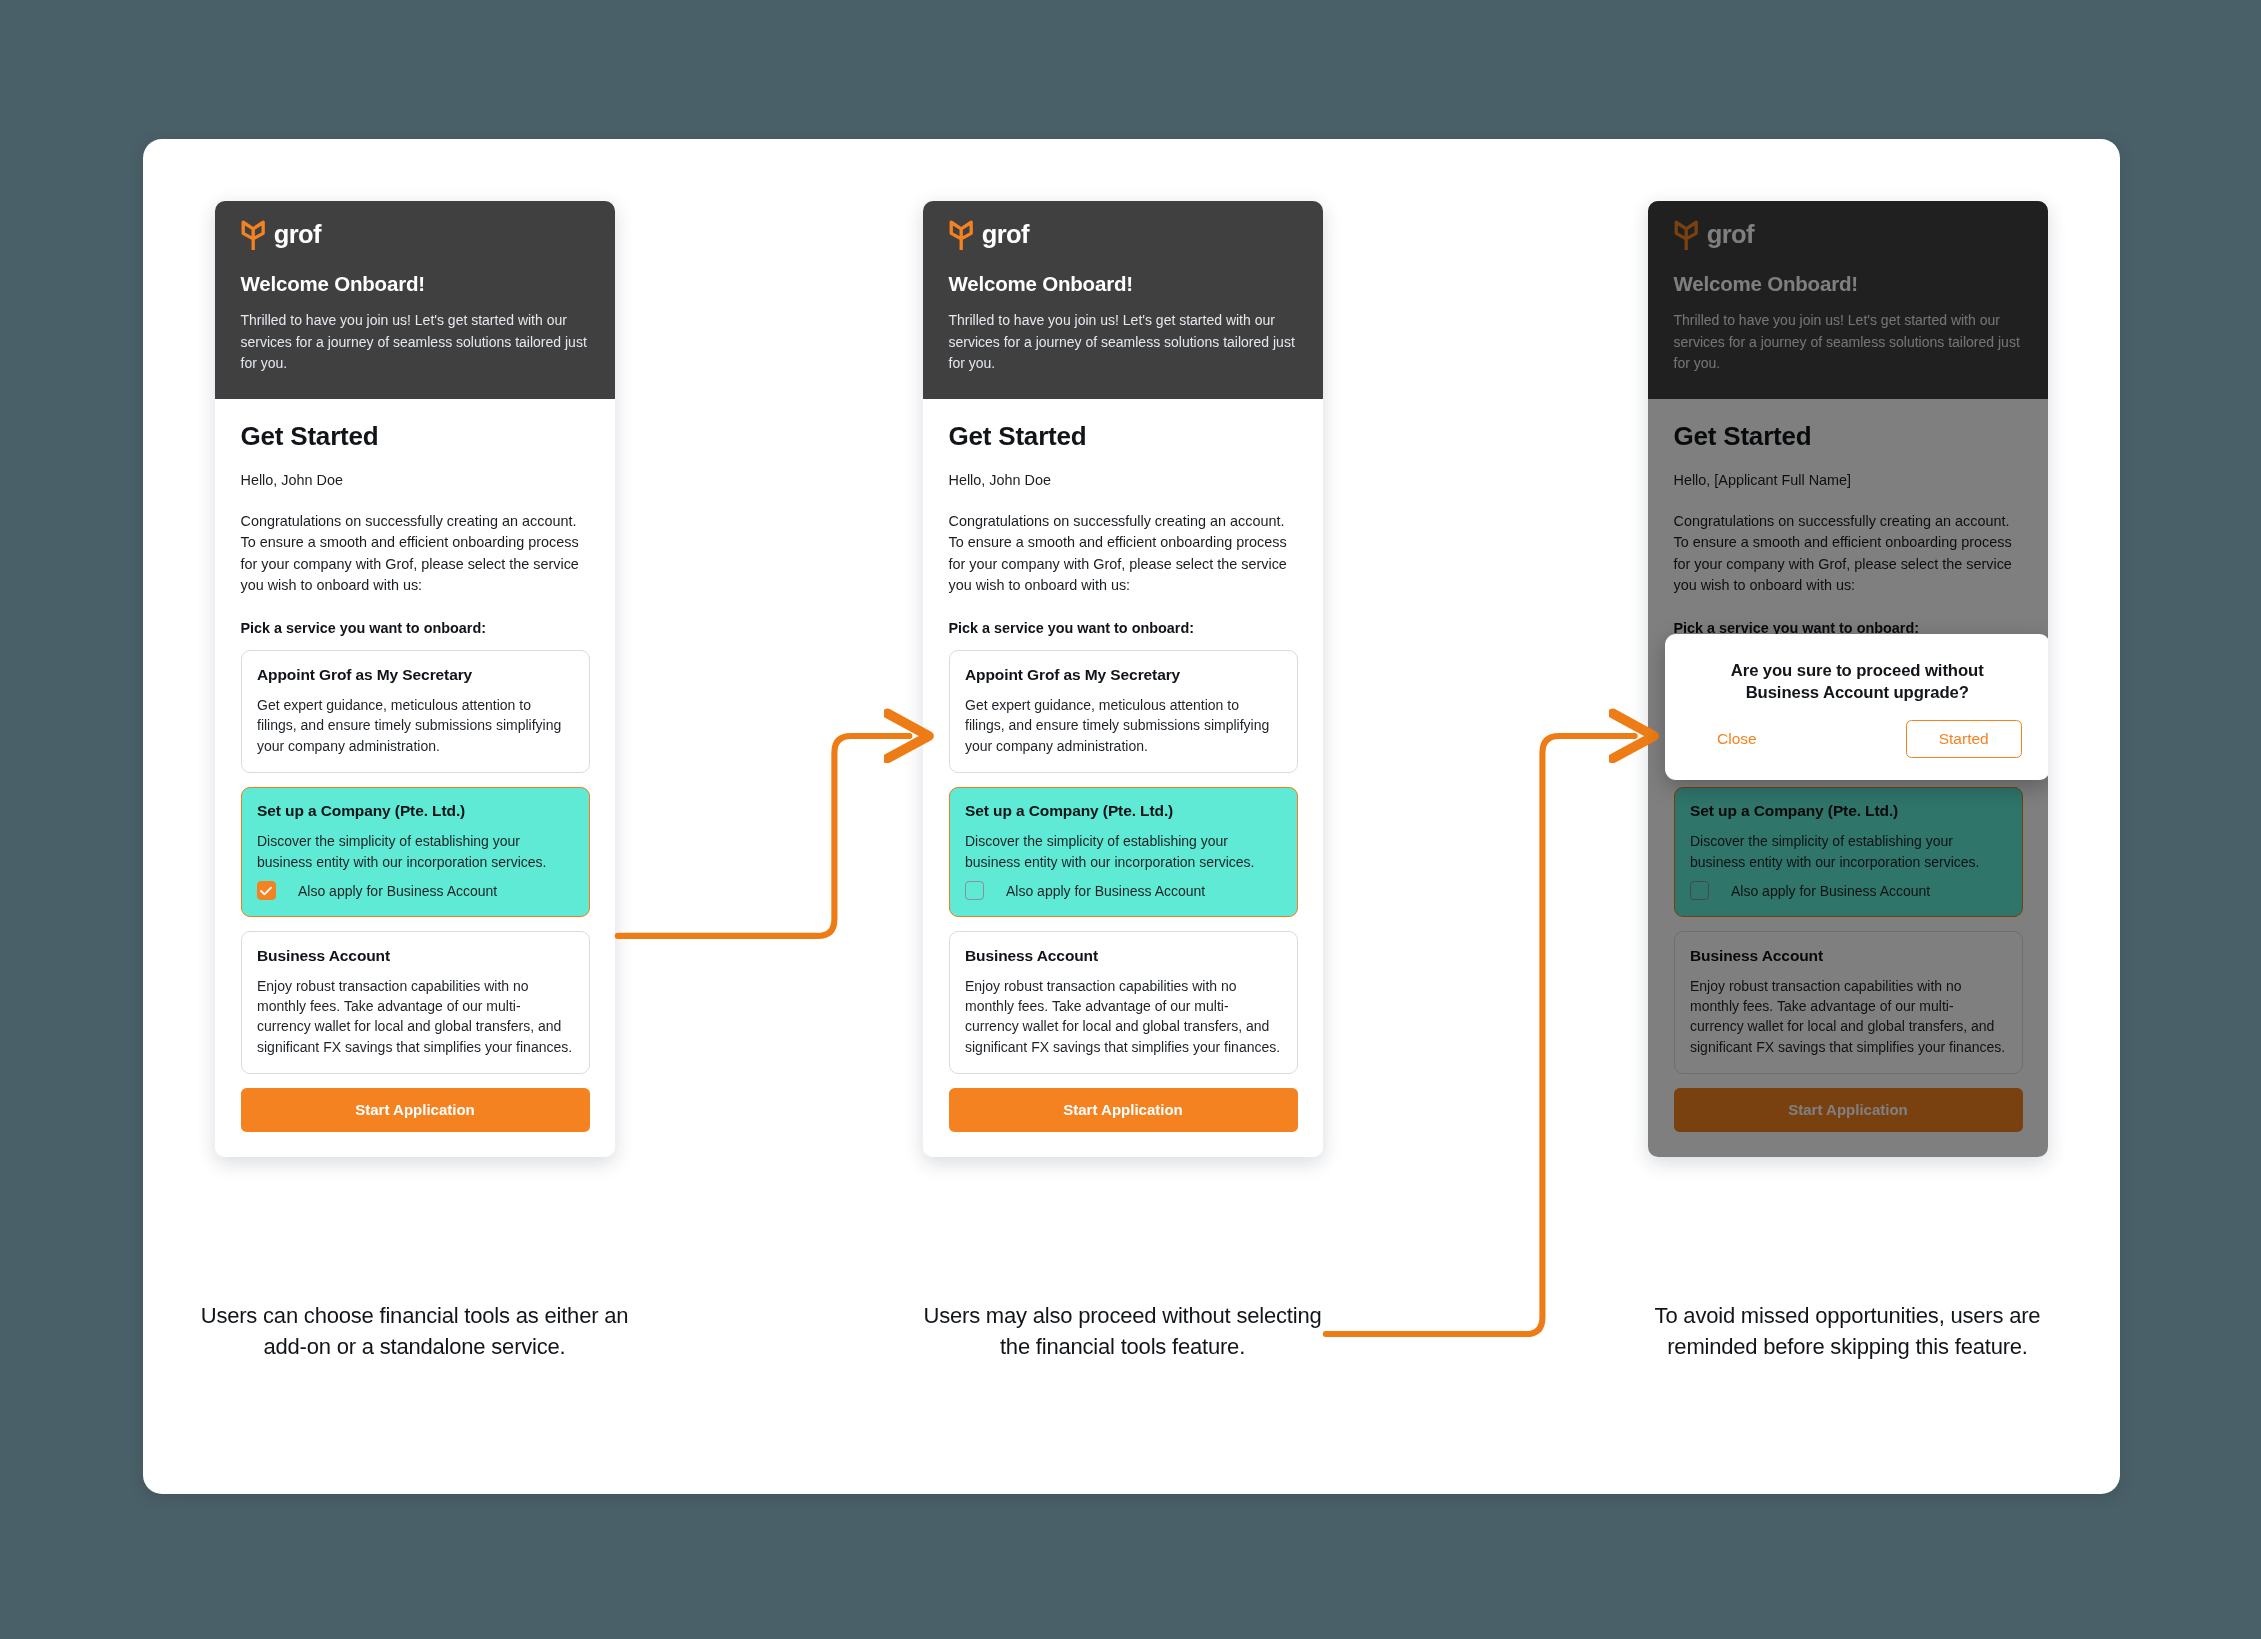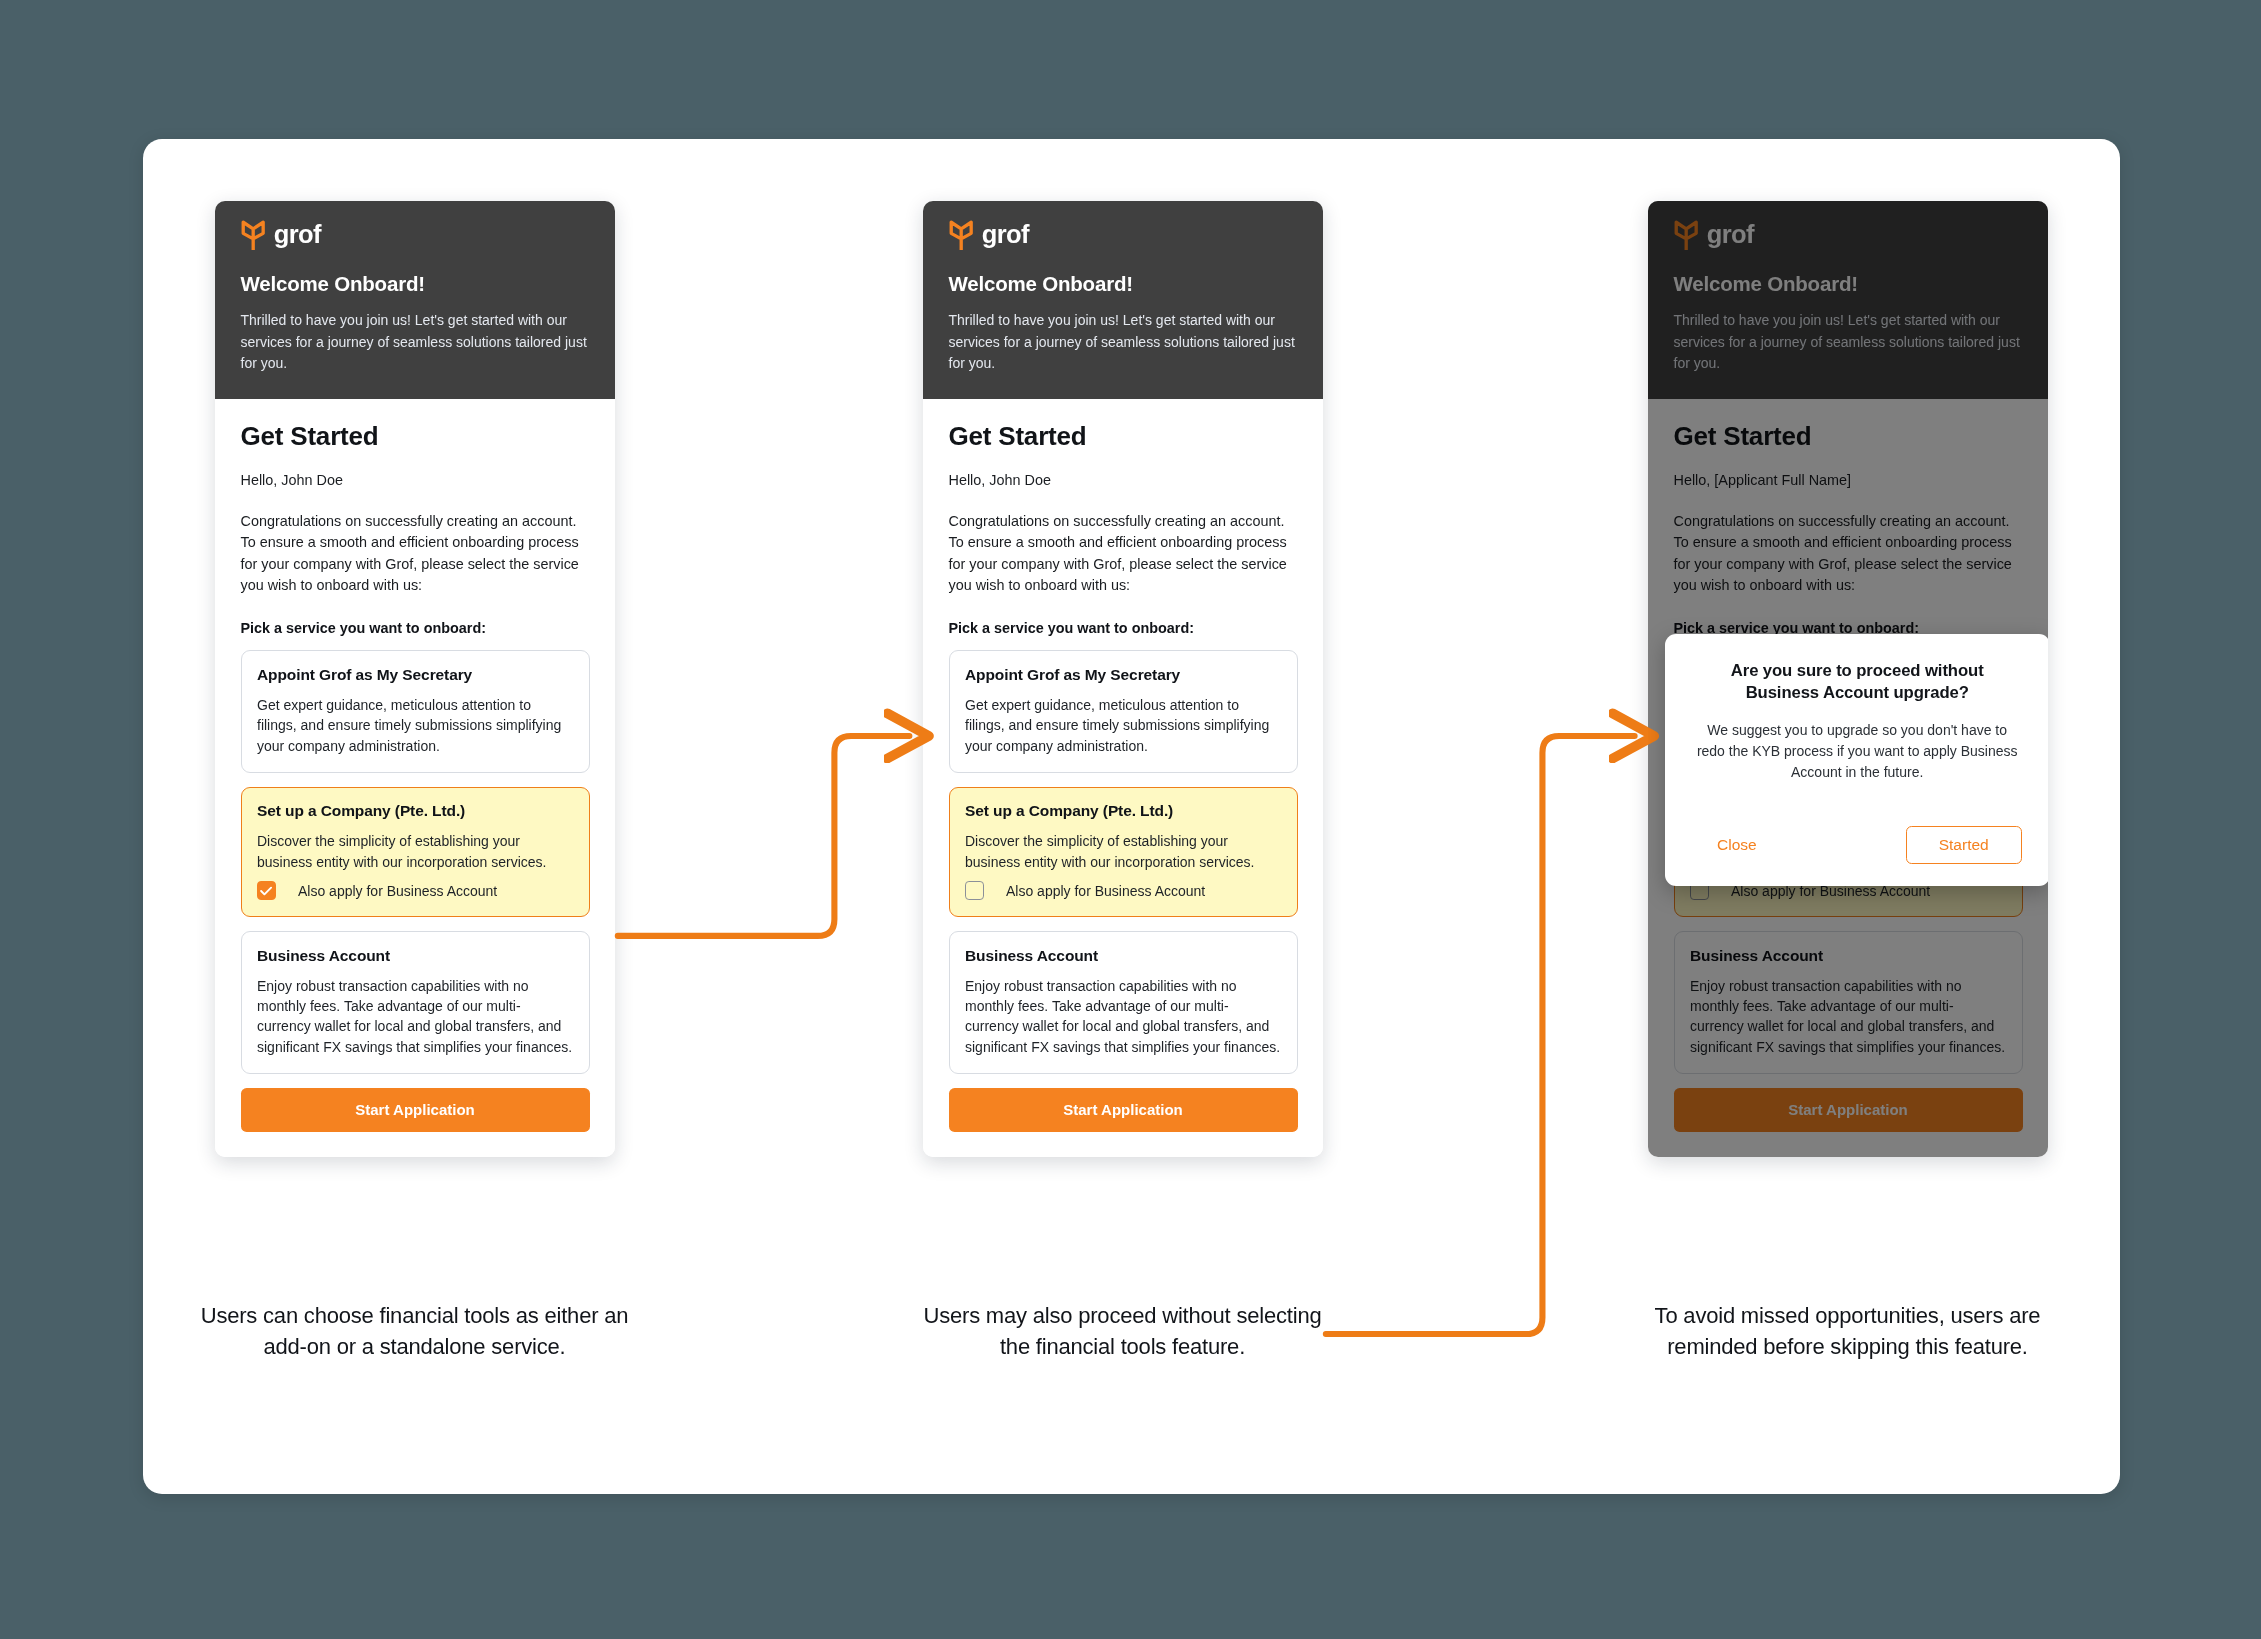"We suggest you to upgrade" div.modal-body { html: <div>We suggest you to upgrade so you don't have to redo the KYB process if you want to apply Business Account in the future.</div> -> none }
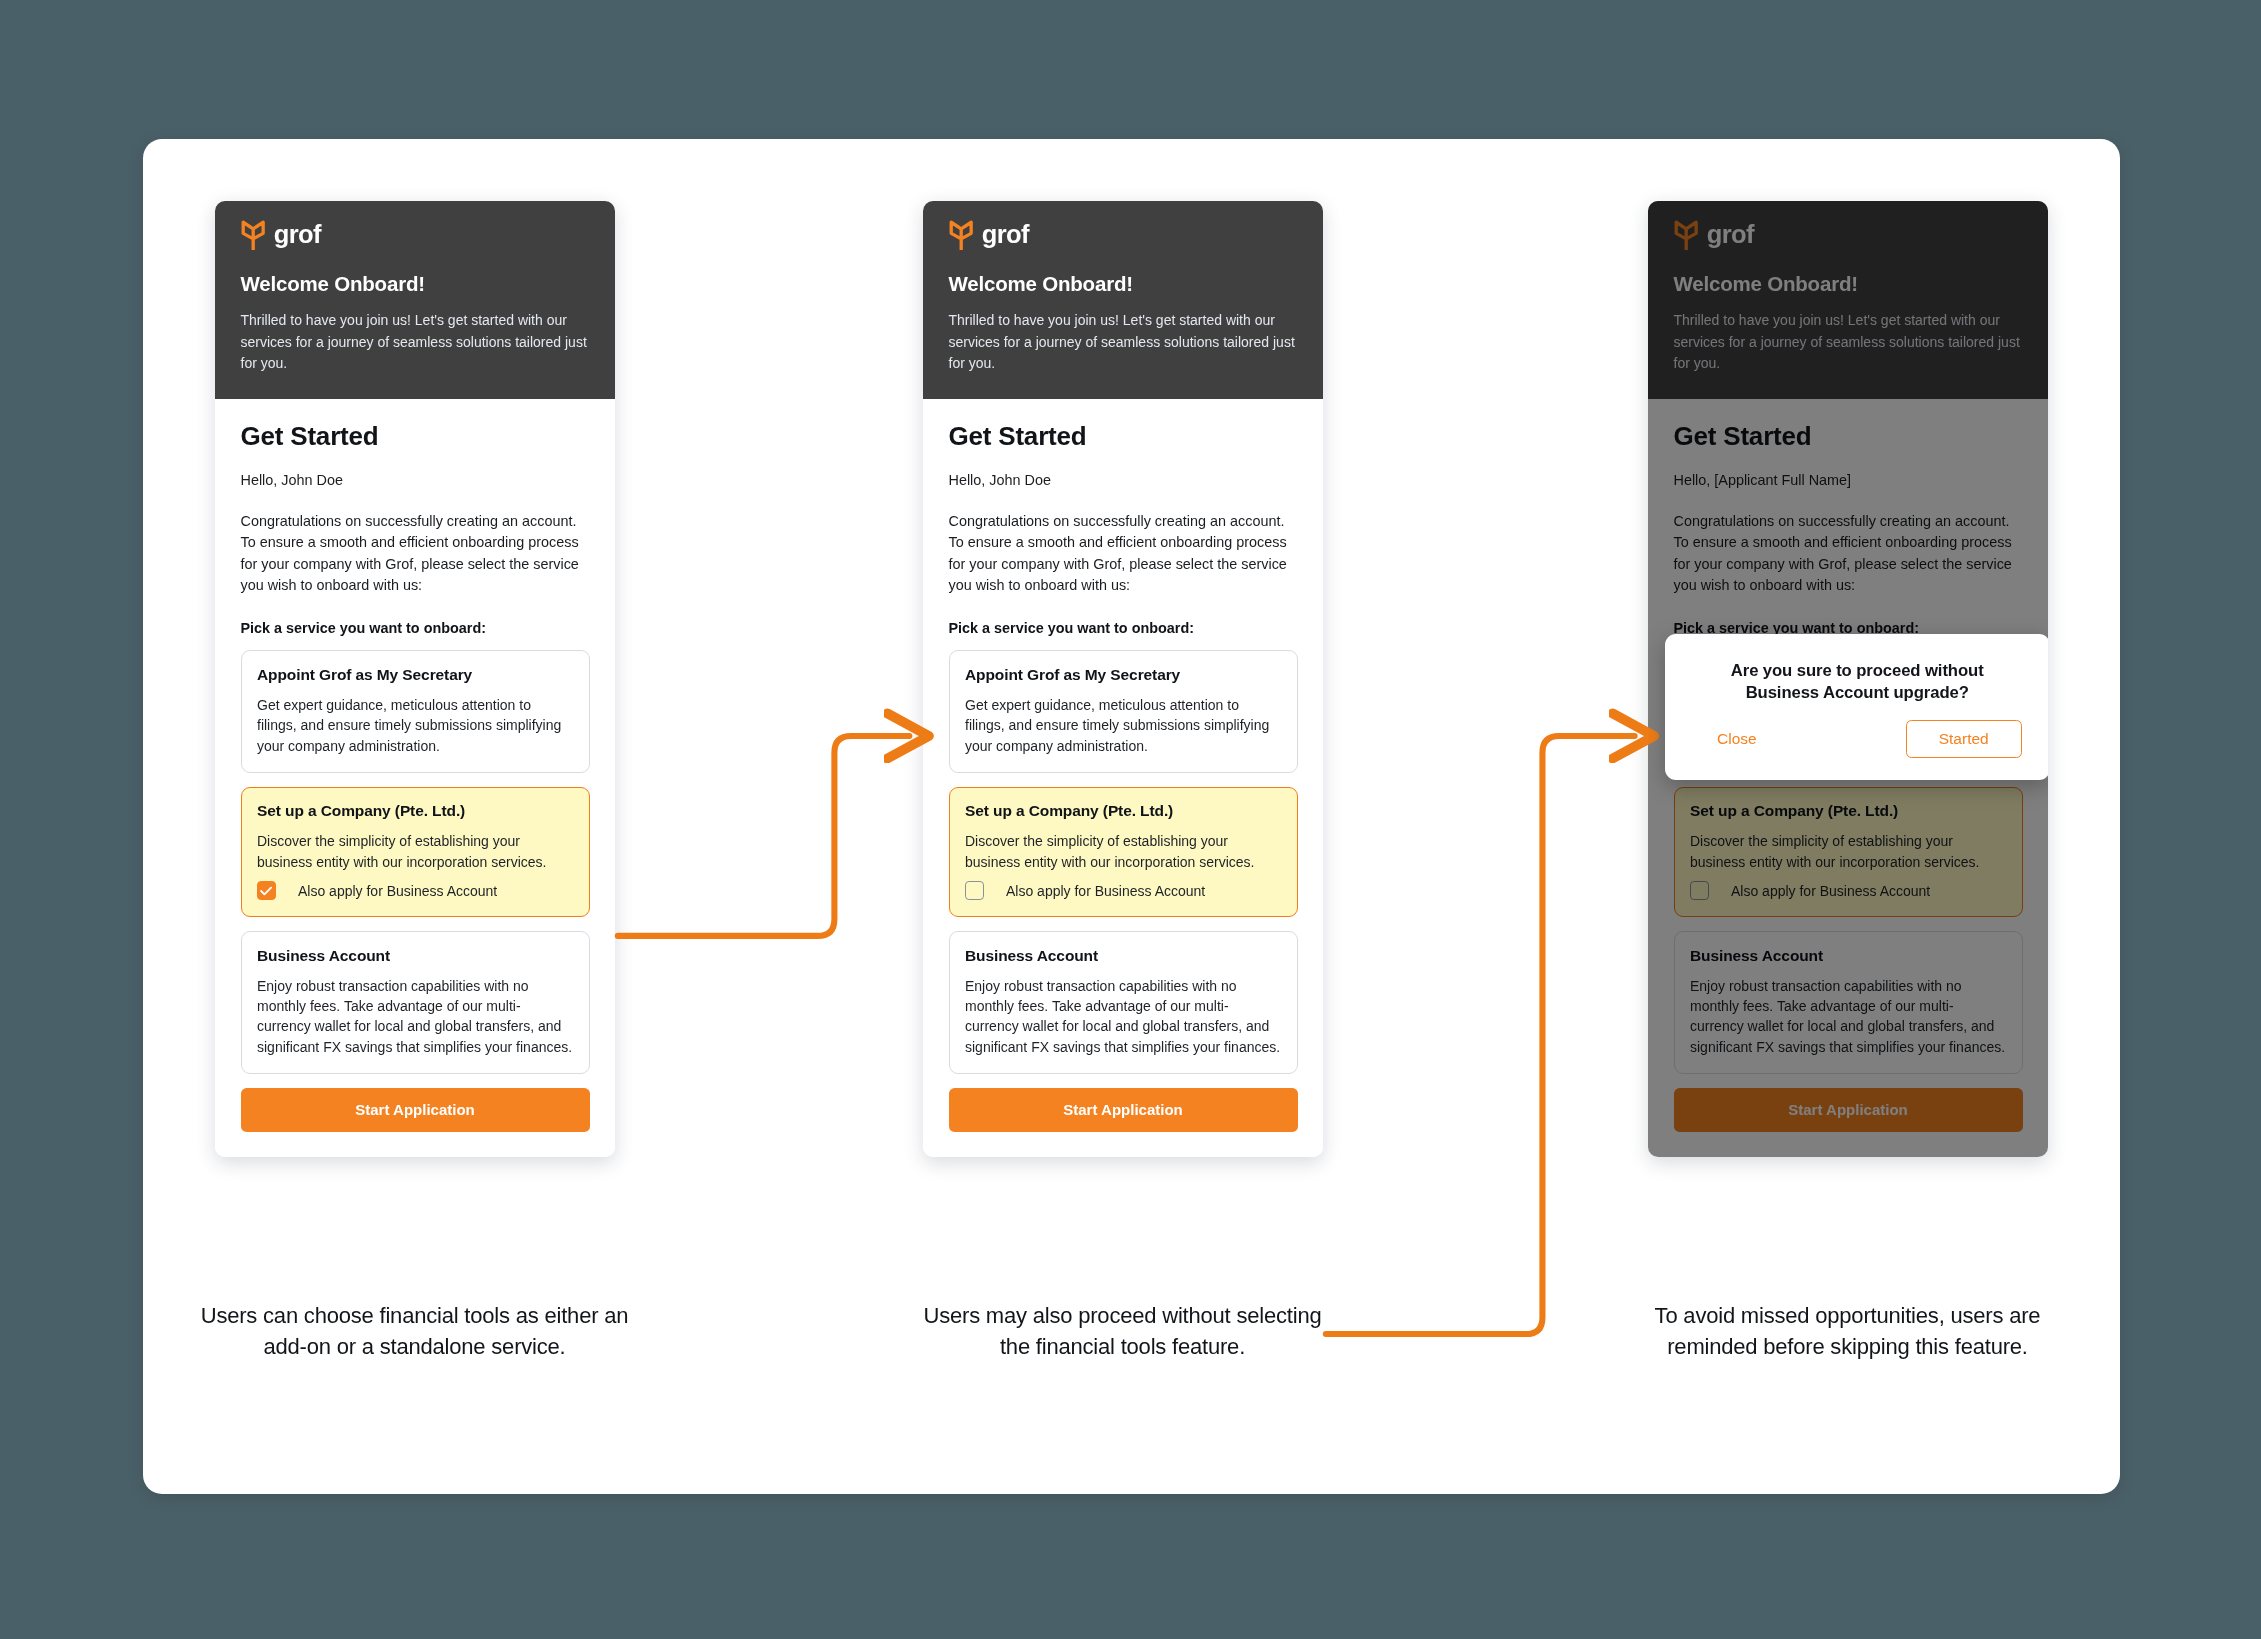"Set up a Company (Pte." .svc.sel { background: #fef9c3 -> #5eead4 }
